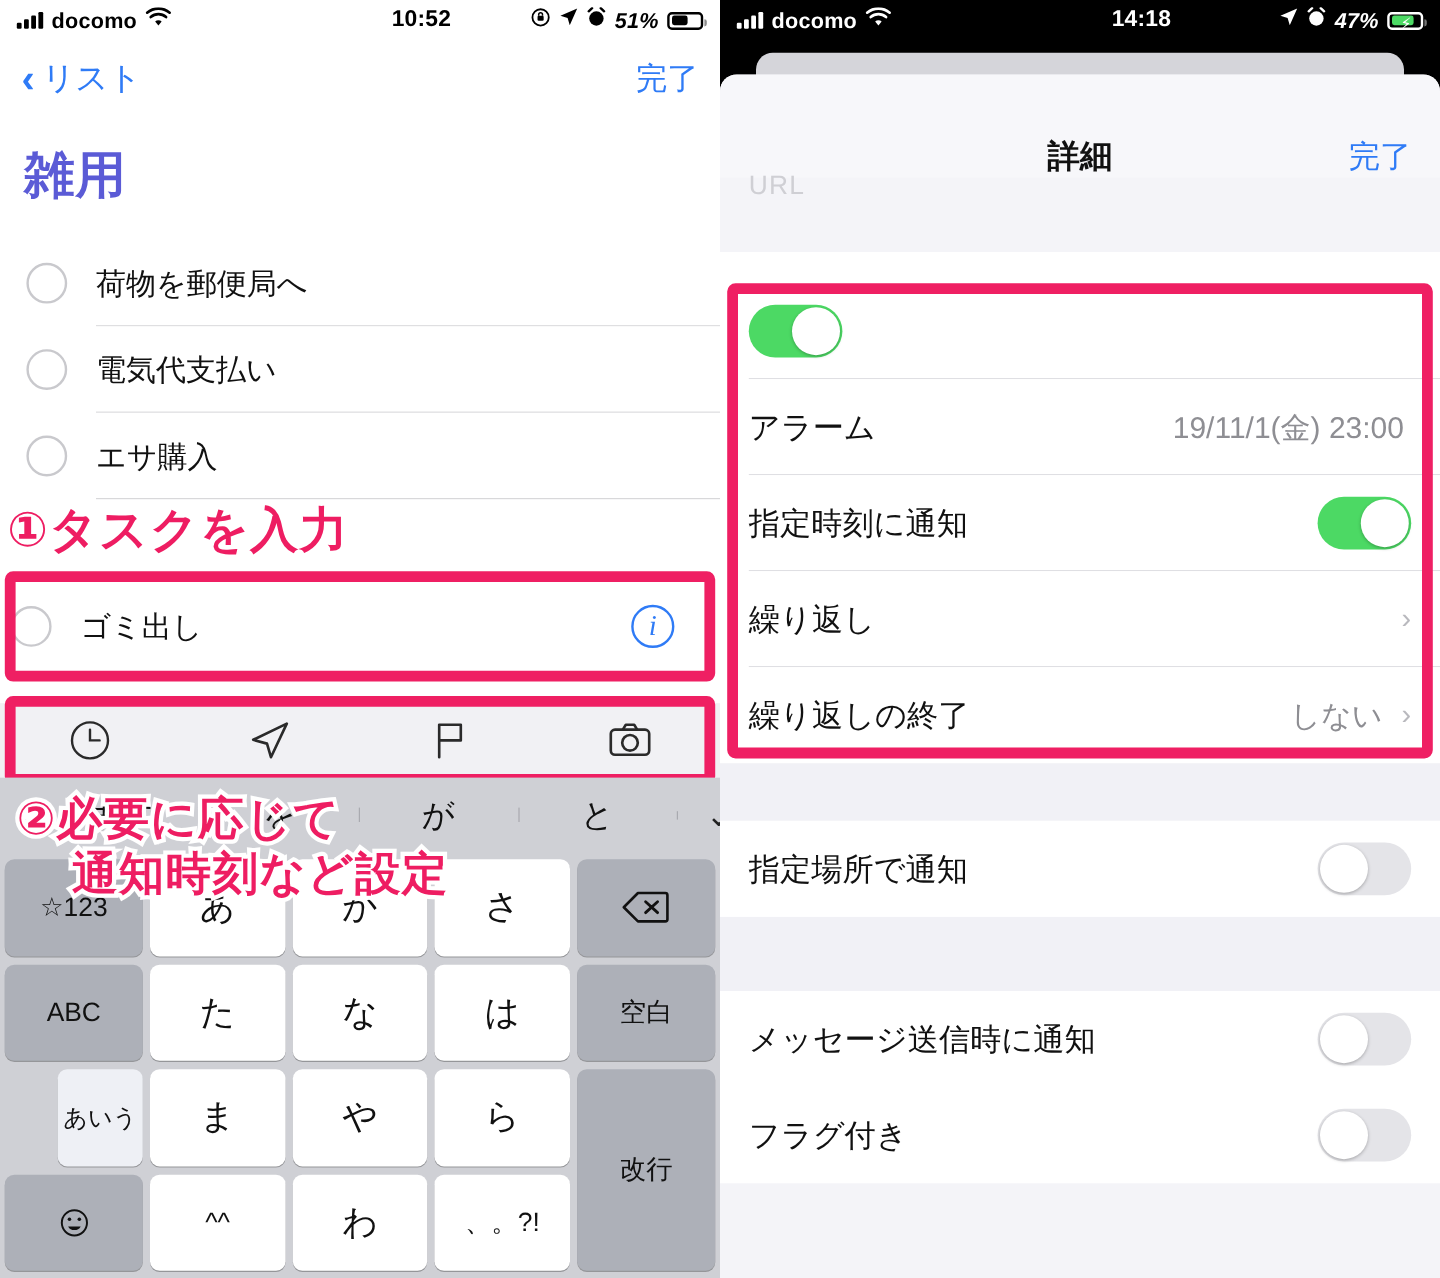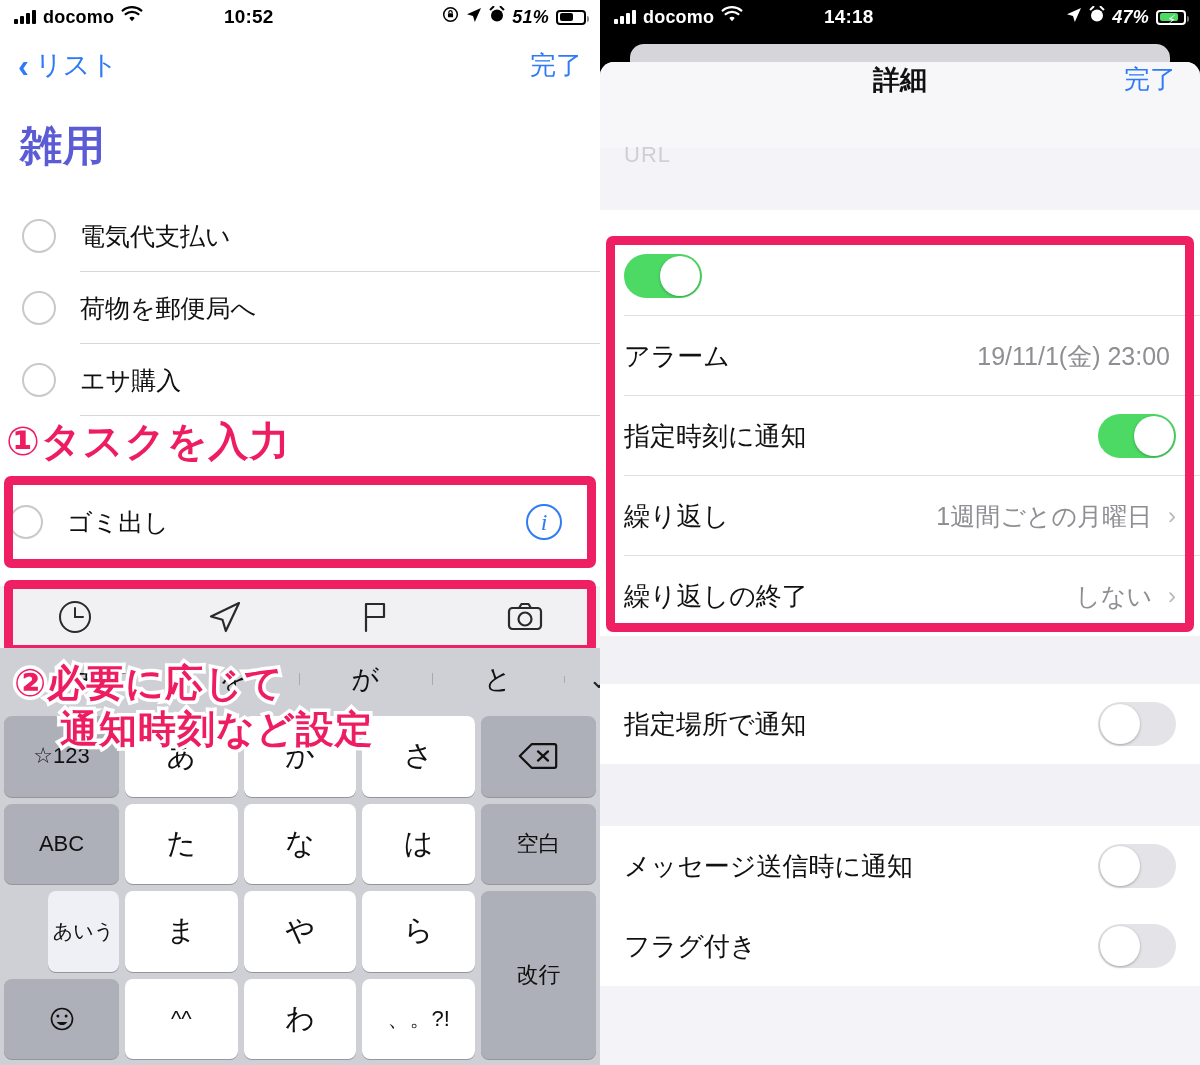"10:52" .sb-center { text-align: left -> right }
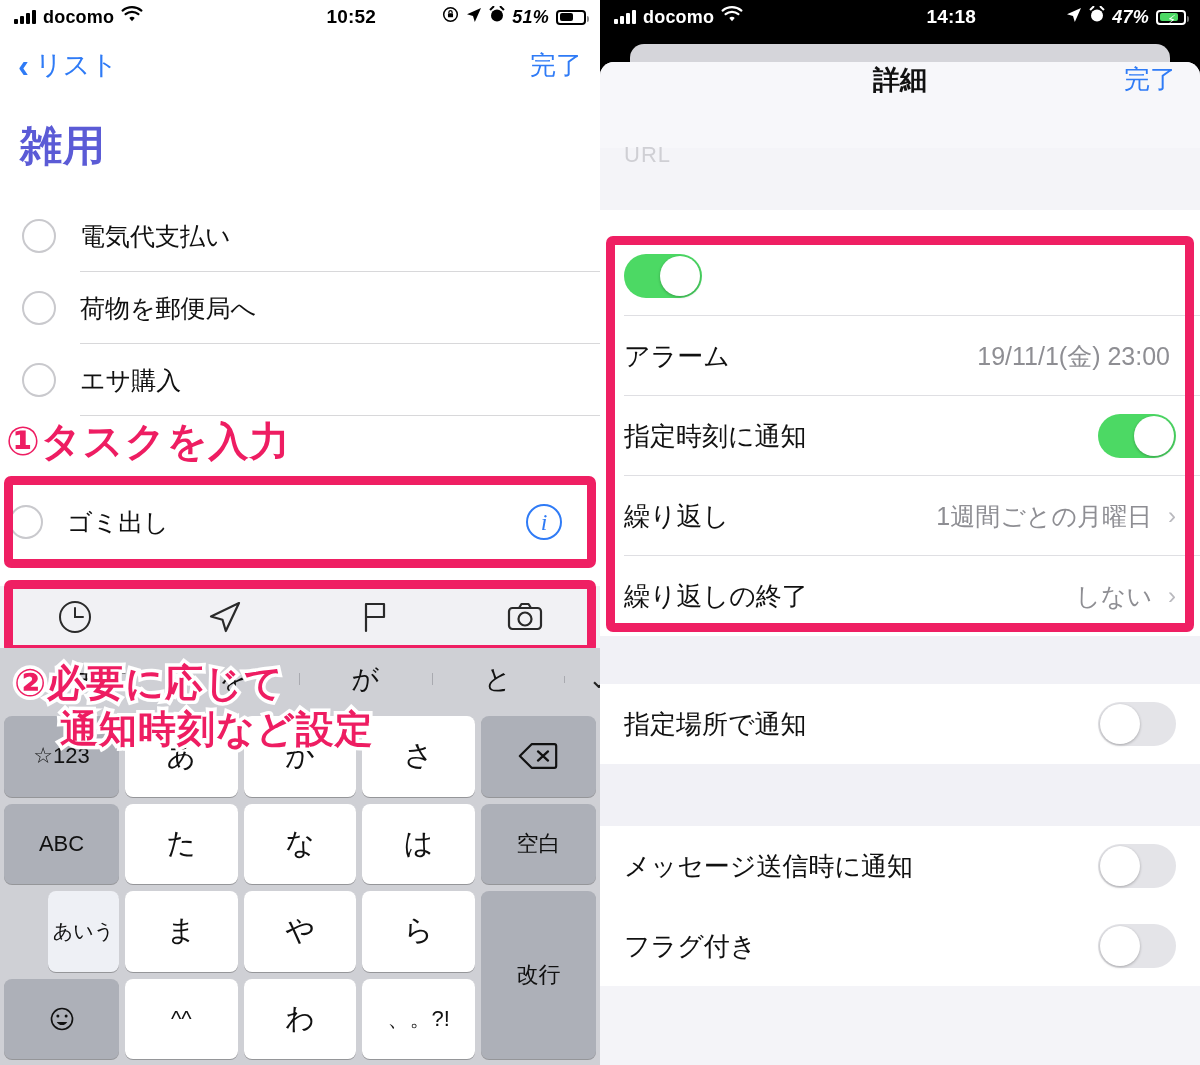"詳細" .sheet-header { align-items: flex-start -> flex-end }
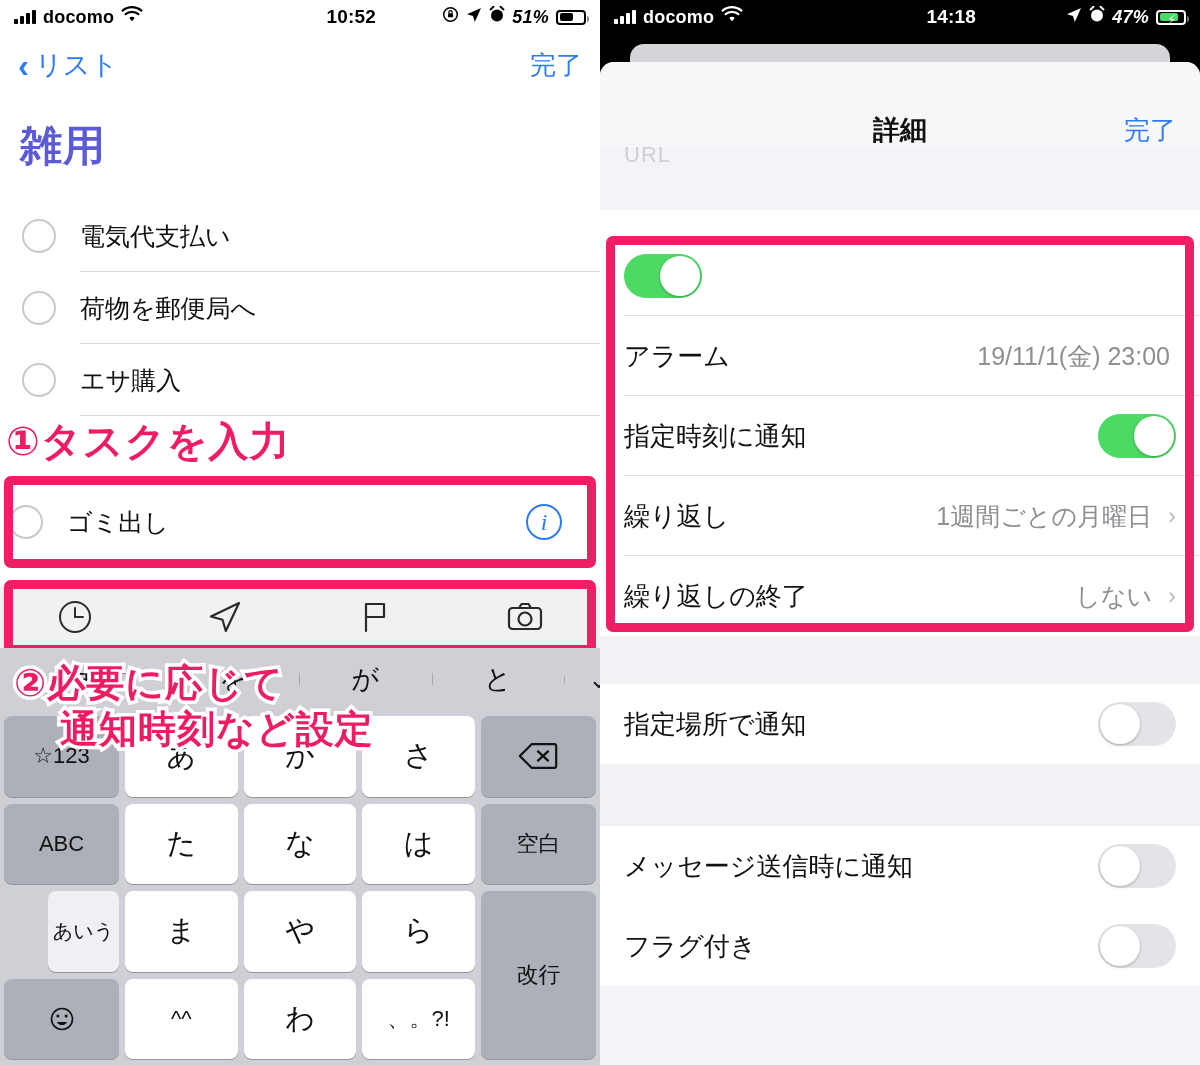"電気代支払い" div.task-row { order: before "荷物を郵便局へ" -> after "荷物を郵便局へ" }
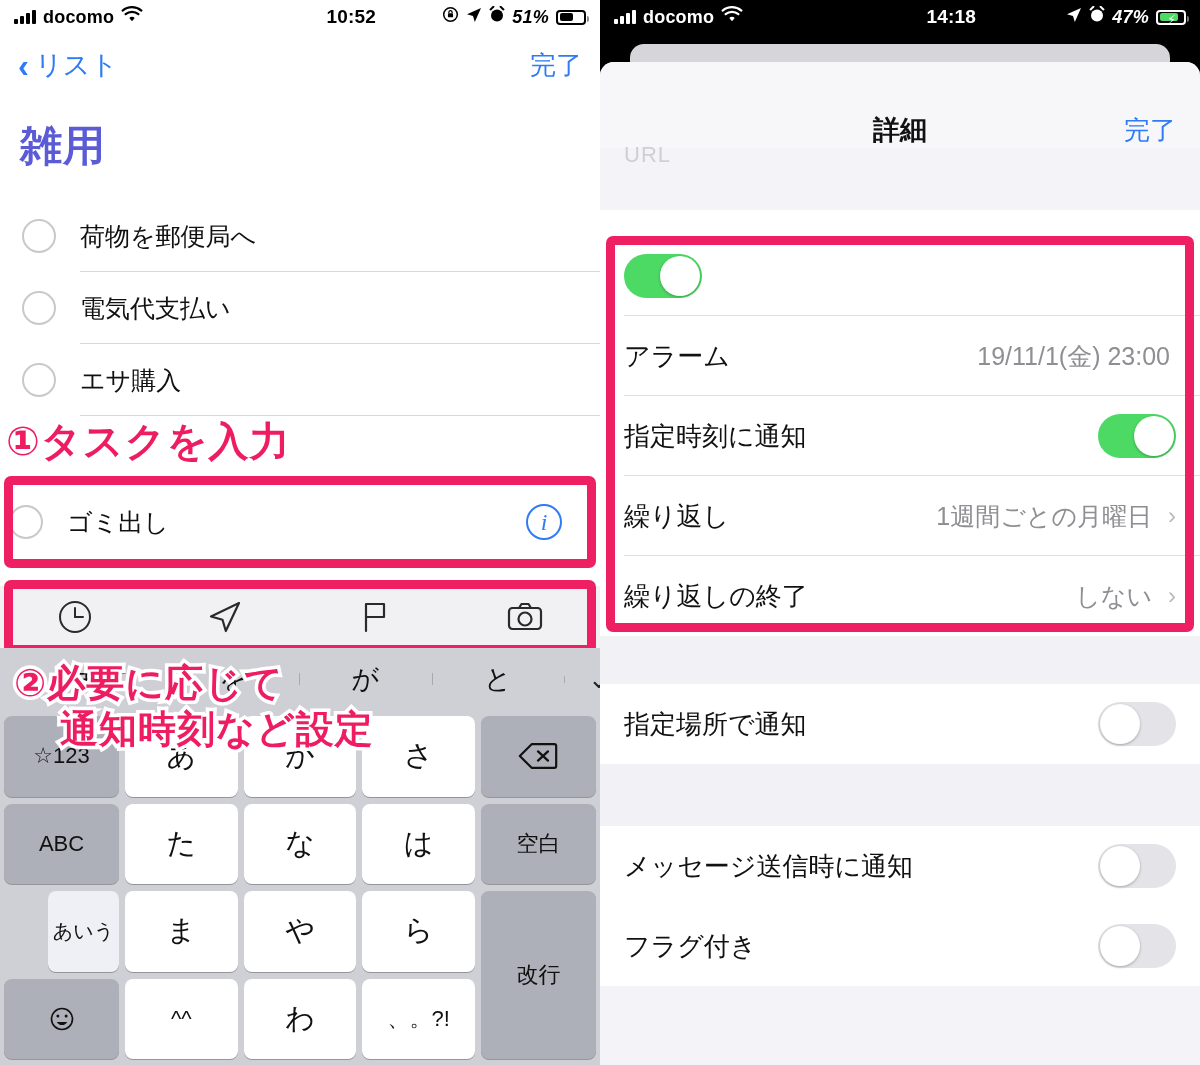"1週間ごとの月曜日" div.row-value { html: <div>1週間ごとの月曜日</div> -> none }
